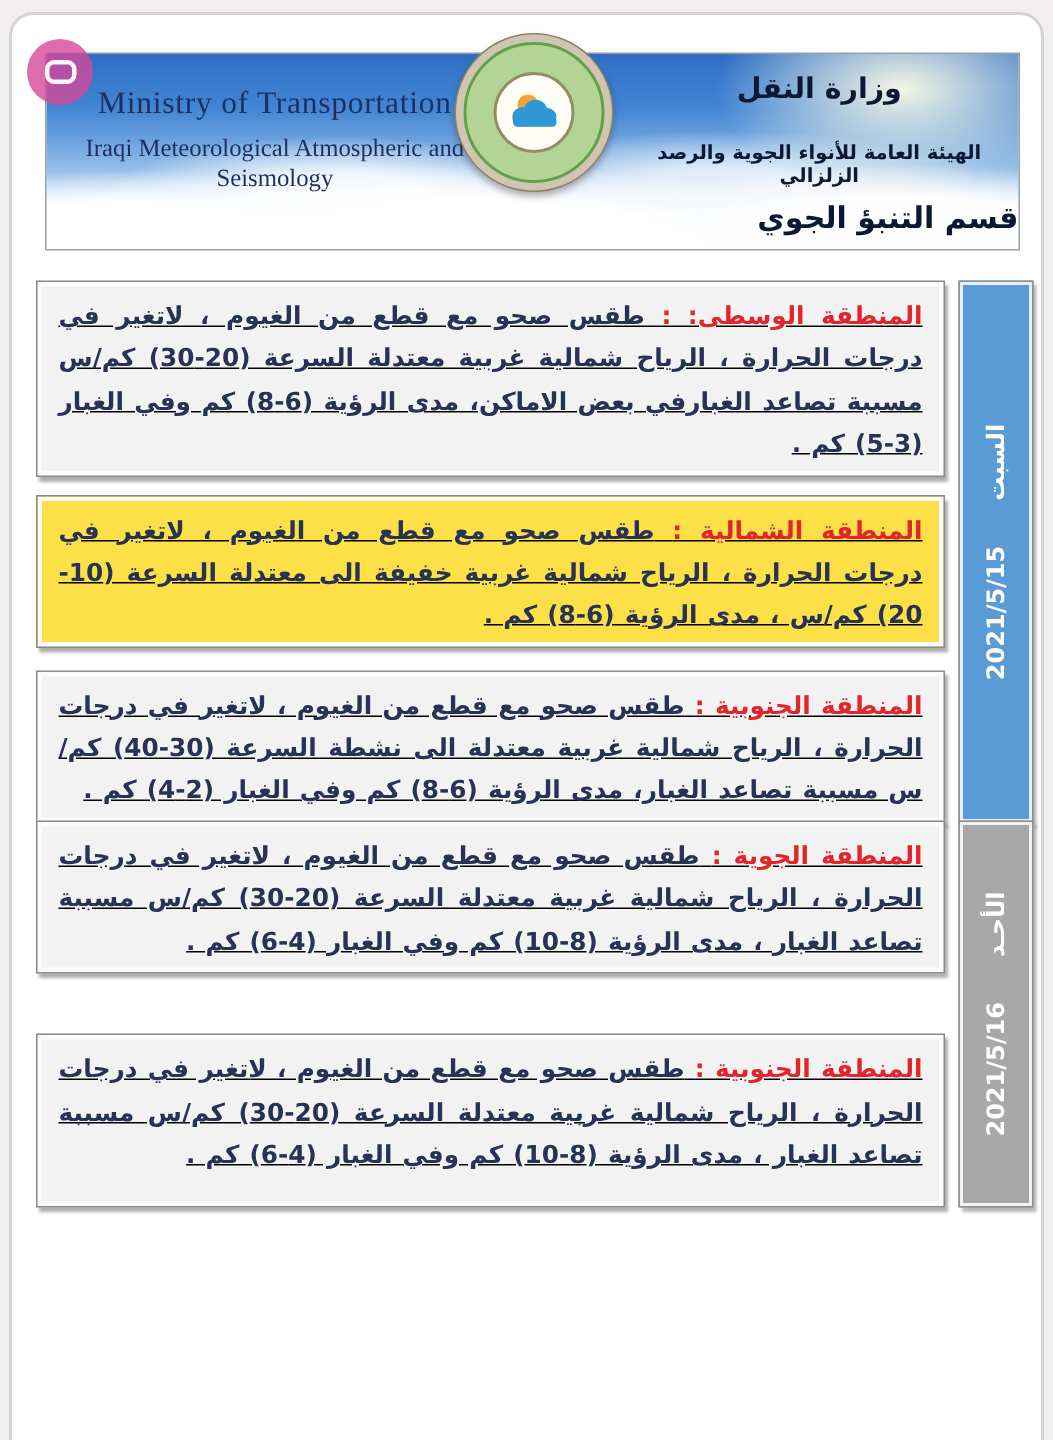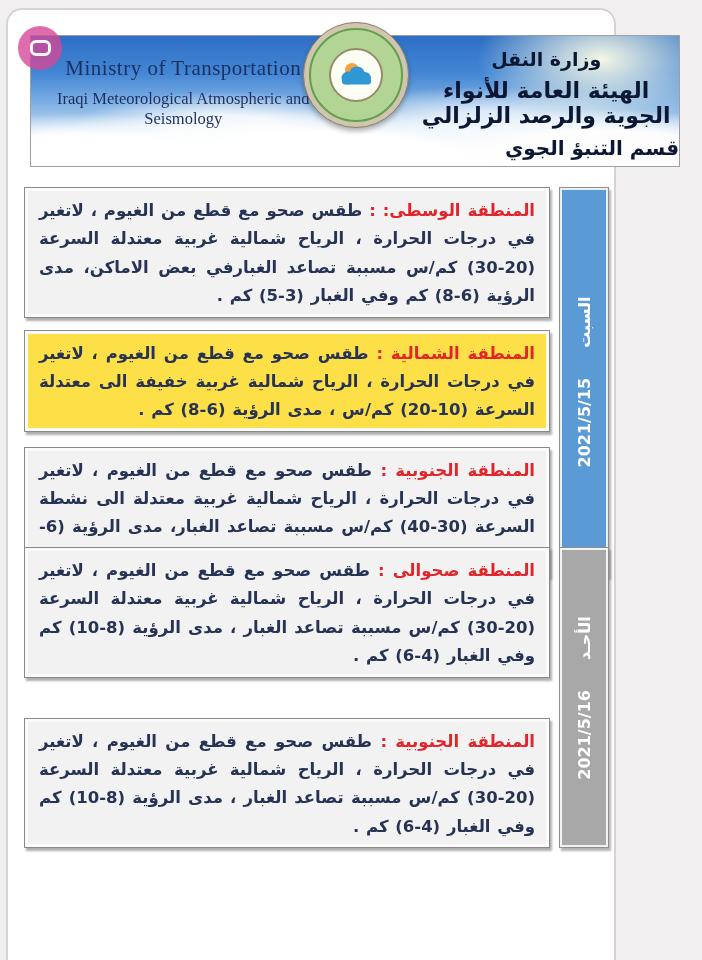"Ministry of Transportation" .page { width: 610px -> 690px }
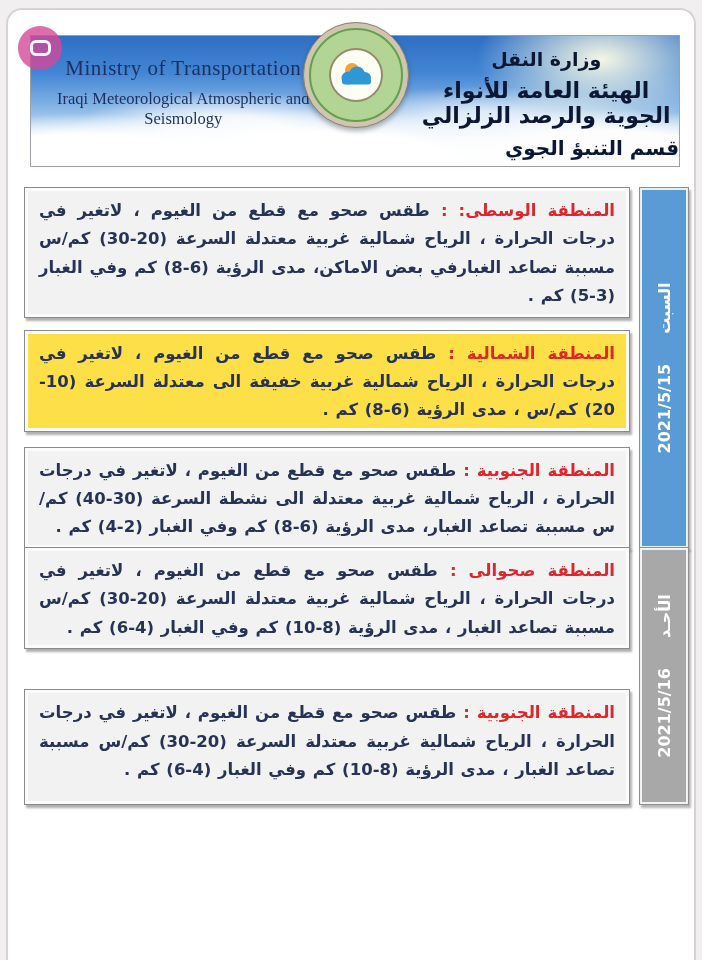"الهيئة العامة للأنواء الجوية والرصد" .hdr-ar .ar2 { font-size: 22px -> 13px; margin-top: 8px -> 25px }
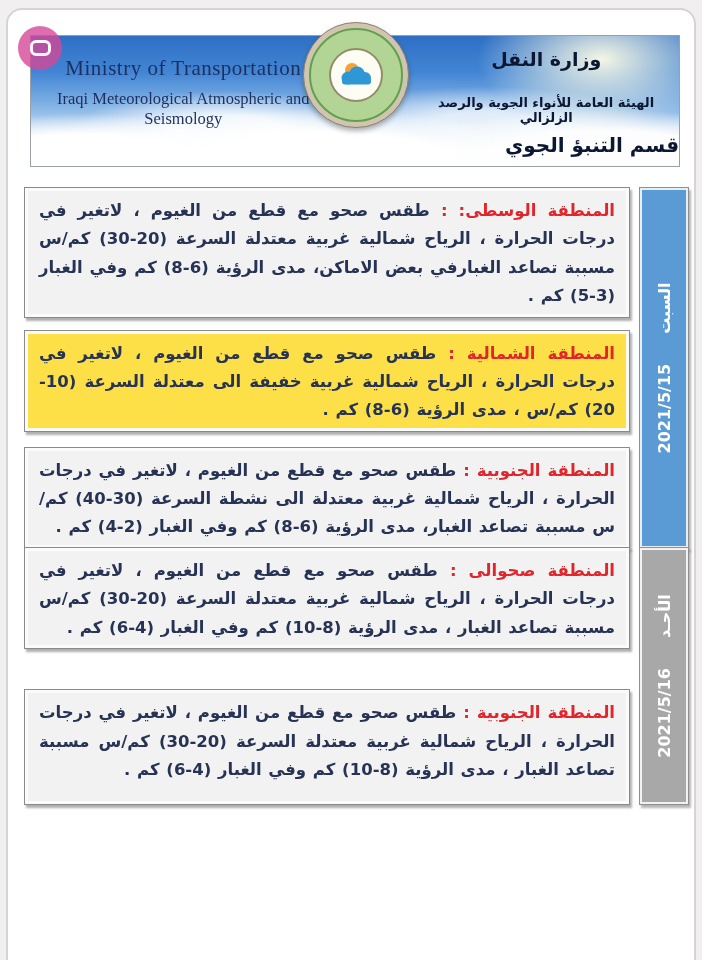"المنطقة الوسطى: : طقس صحو" .group { text-decoration: none -> underline }
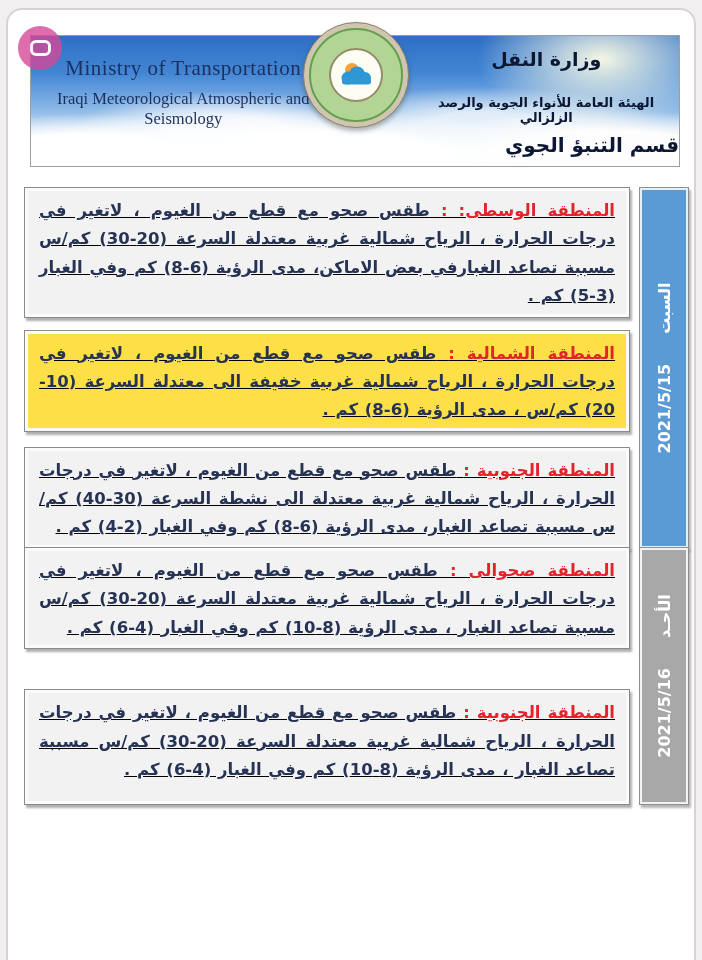"المنطقة صحوالى :" span.ttl { text: صحوالى -> الجوية }
